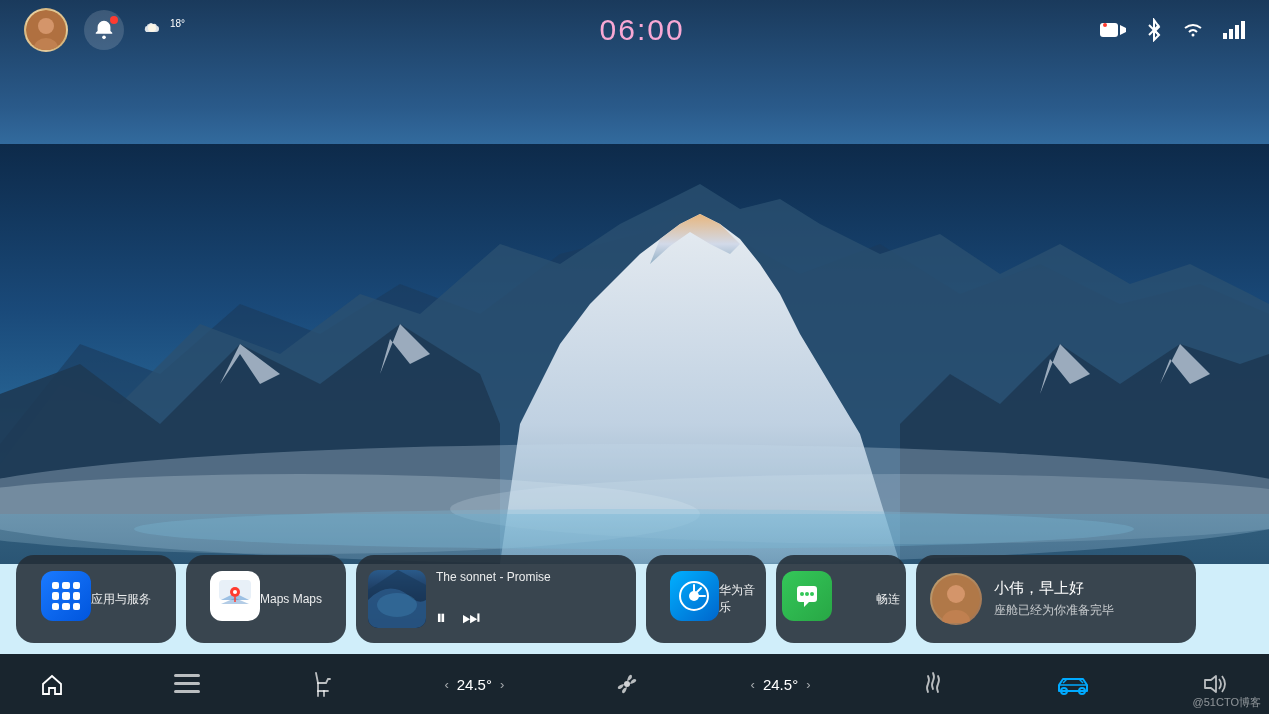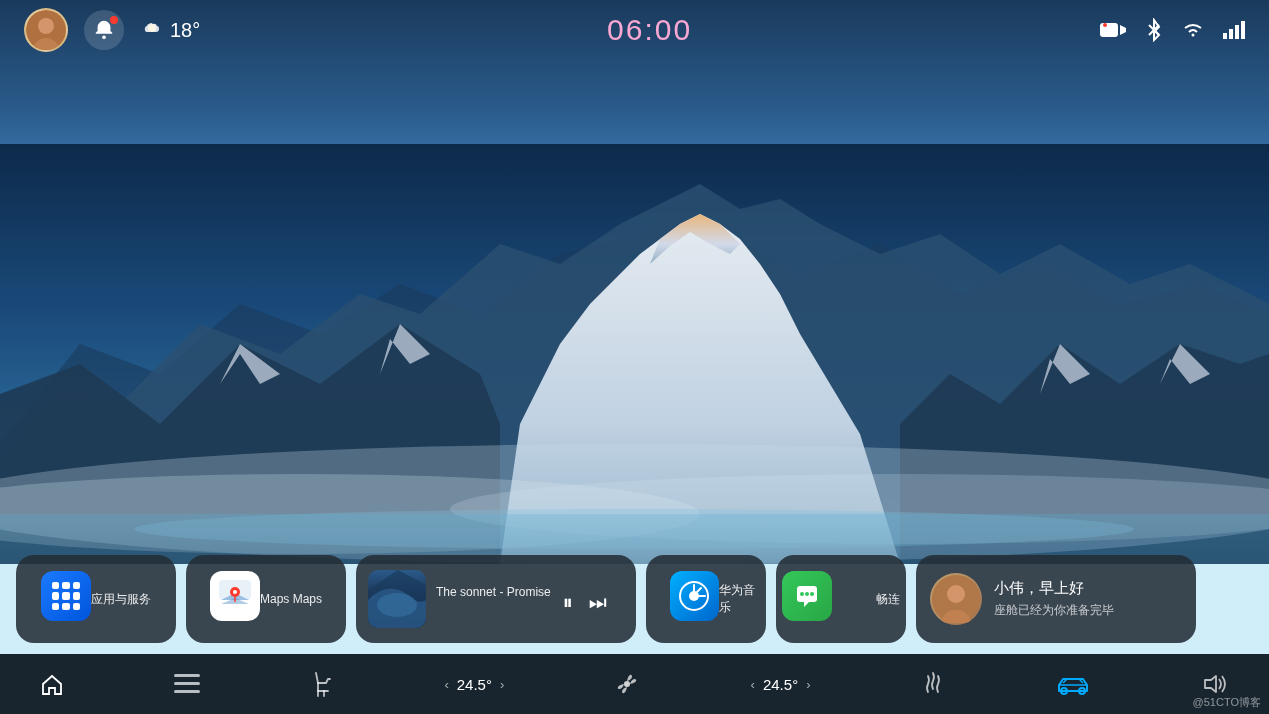"18°" .weather-info { align-items: center -> flex-start; font-size: 20px -> 10px }
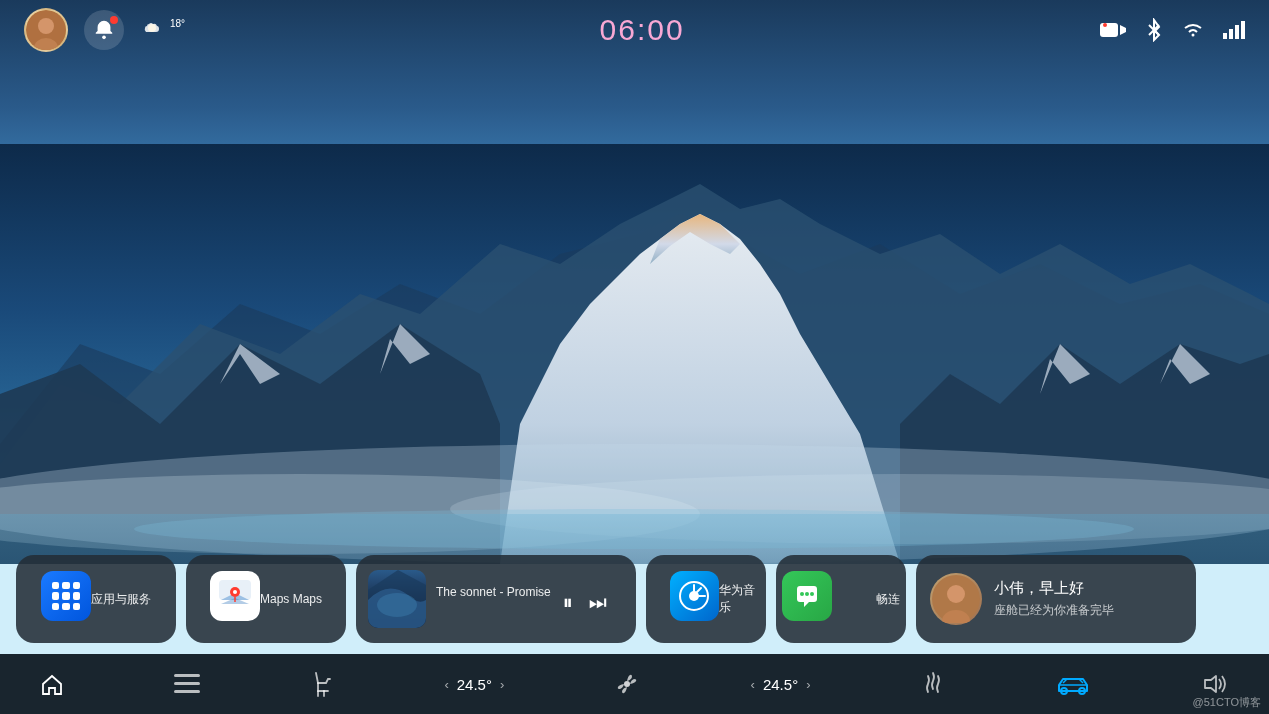"The sonnet - Promise" .music-info { flex-direction: row -> column }
